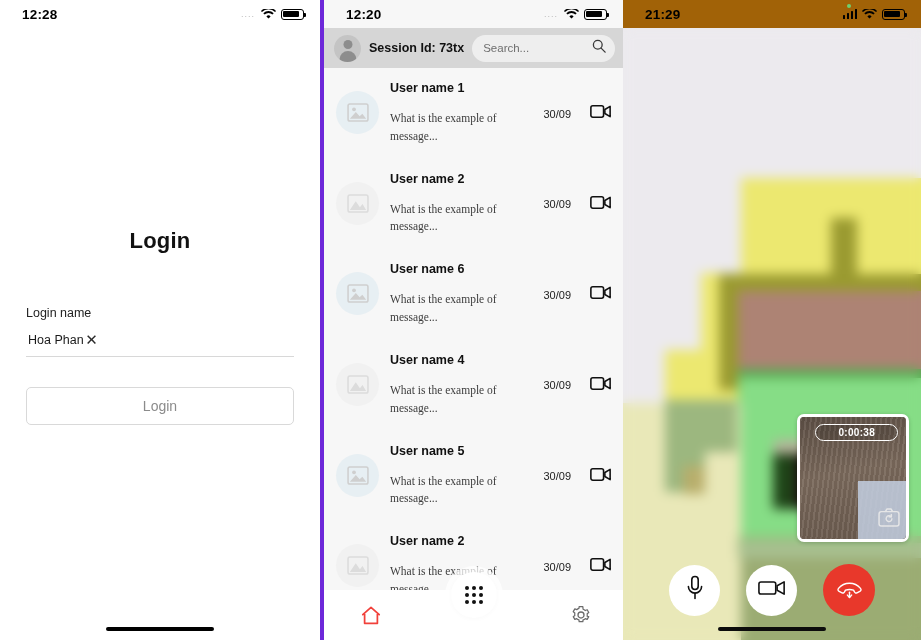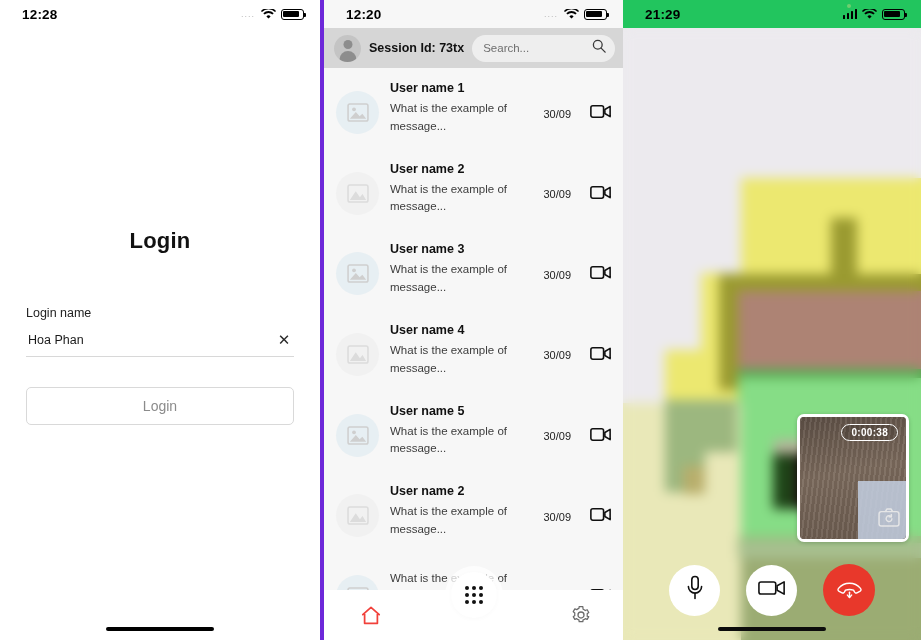"21:29" .call-statusbar { background: #22c55e -> #a16207 }
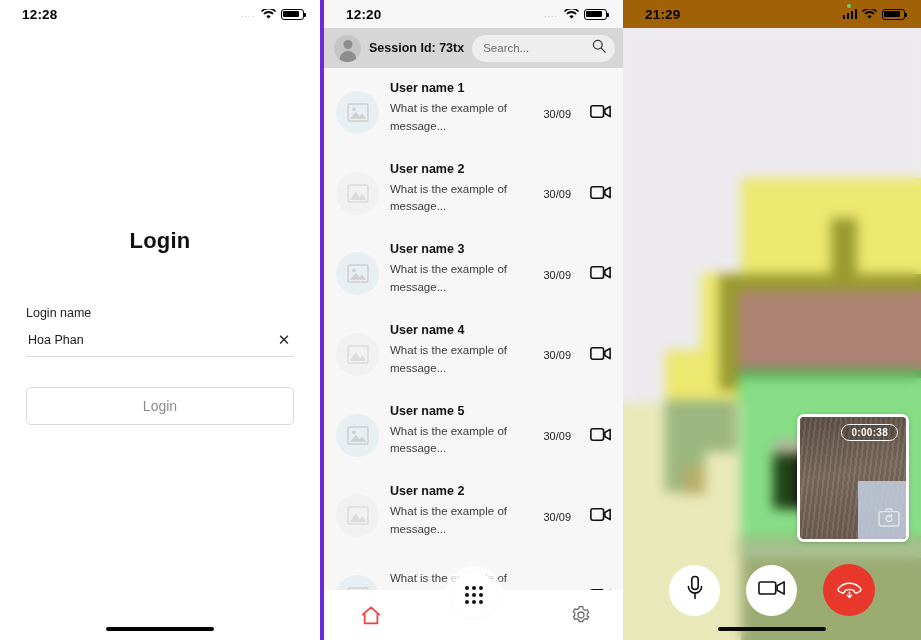"What is the example of" .row-msg { font-family: none -> Liberation Serif, serif; margin-top: 5px -> 15px }
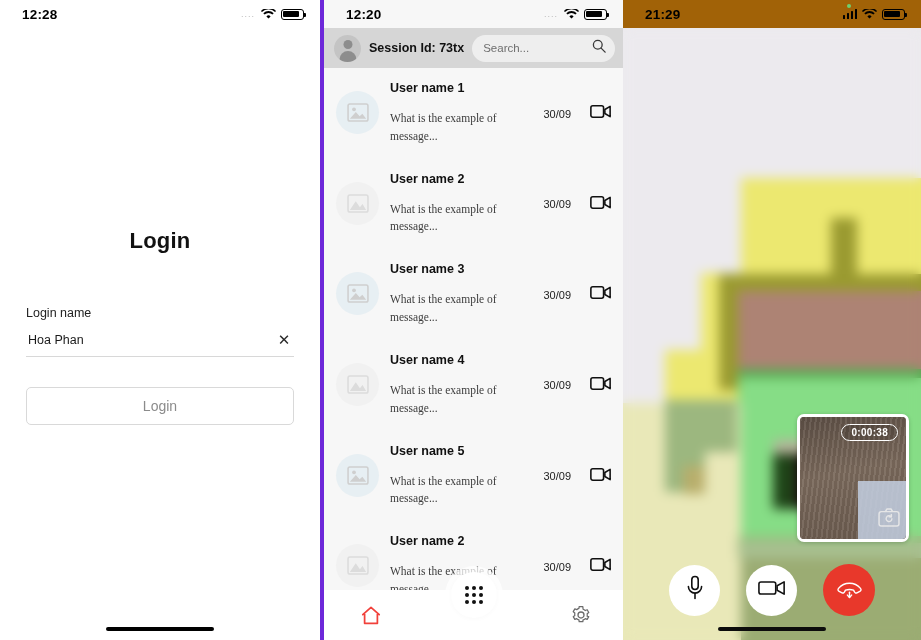"User name 3" div.row-name { text: 3 -> 6 }
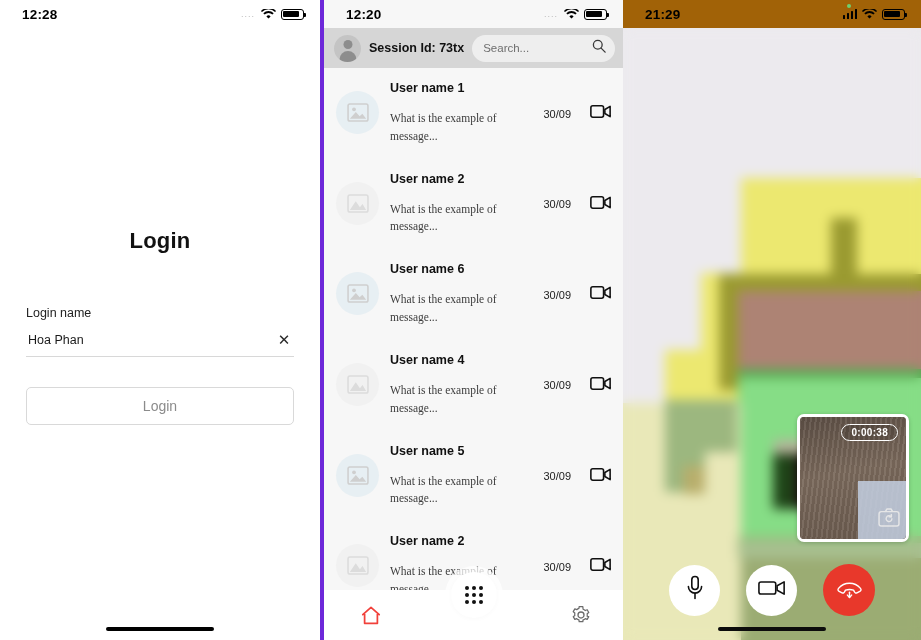"Hoa Phan" .field-row { justify-content: space-between -> flex-start }
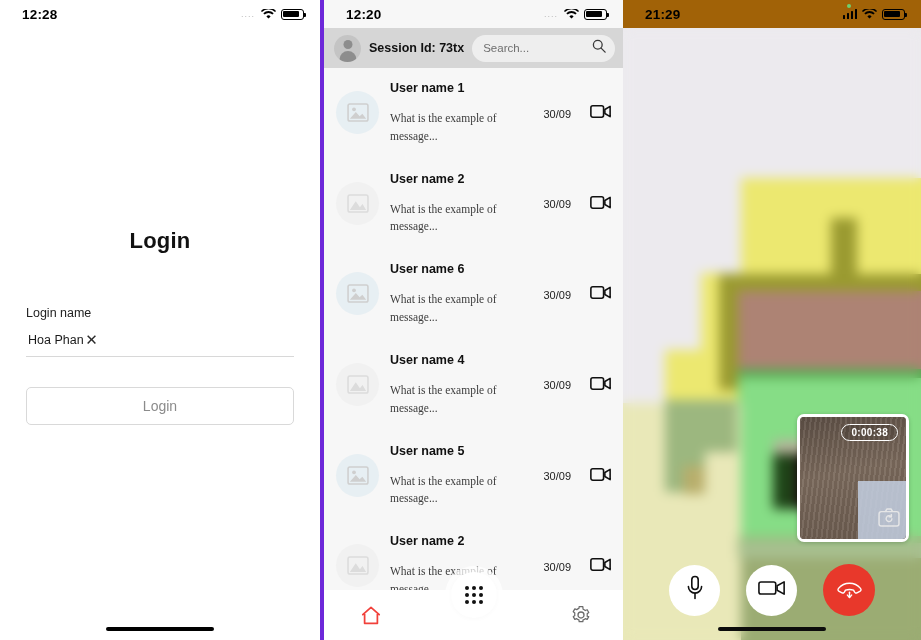"0:00:38" .pip-timer { padding: 2px 9px -> 2px 22px }
